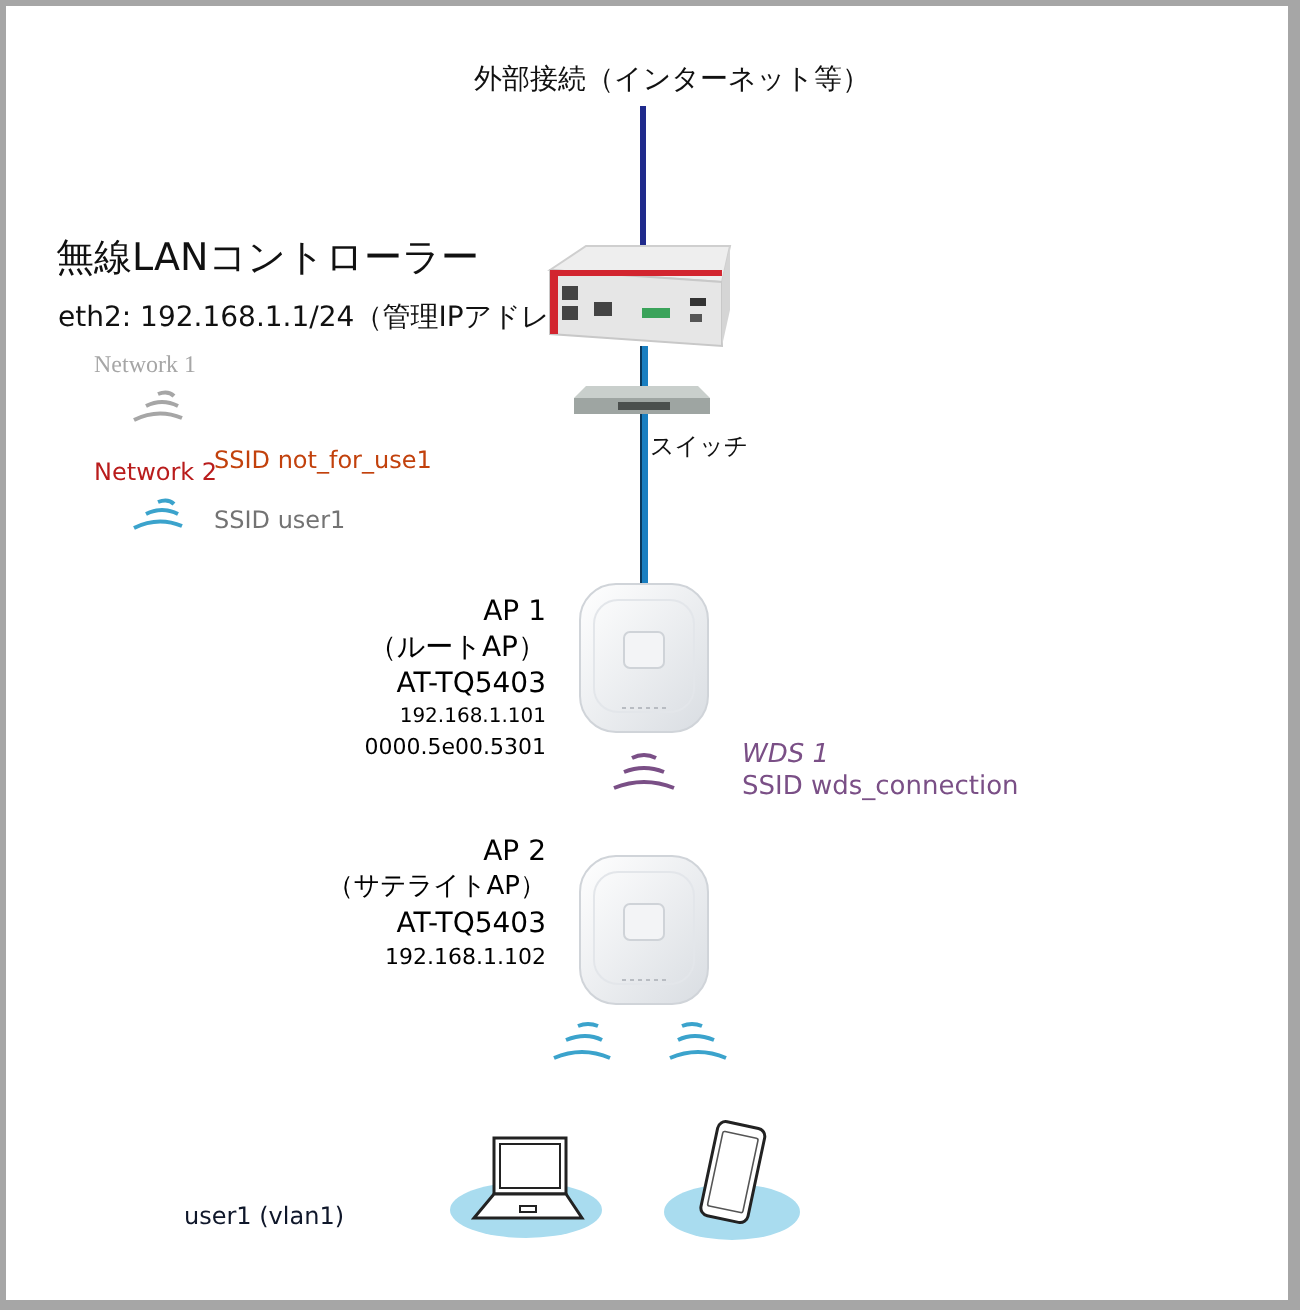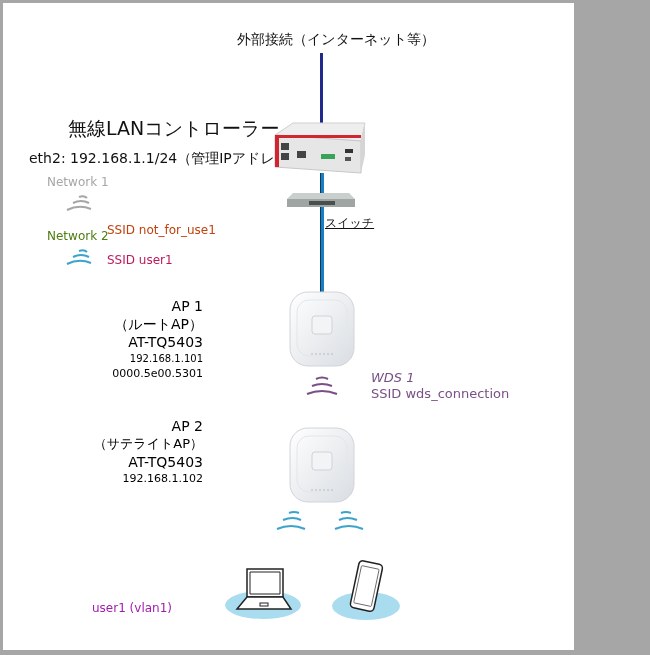"外部接続（インターネット等）" .frame { width: 571px -> 641px }
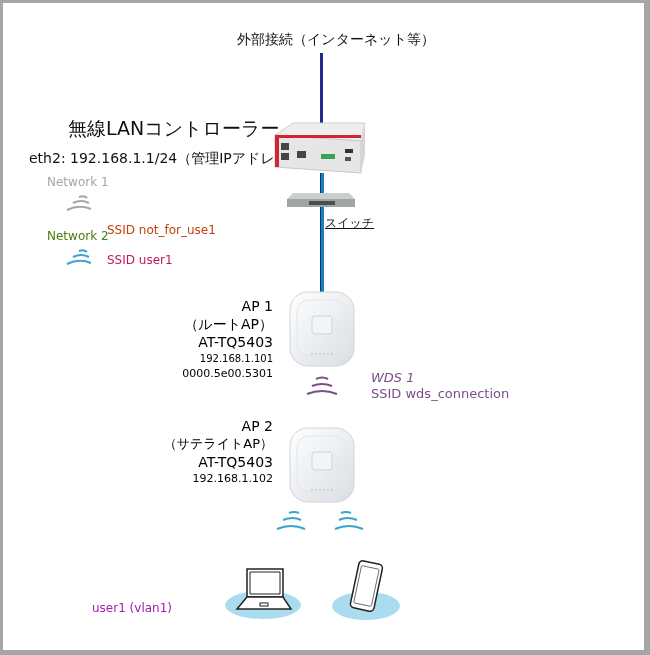"無線LANコントローラー" div.txt { margin-left: 40px -> none }
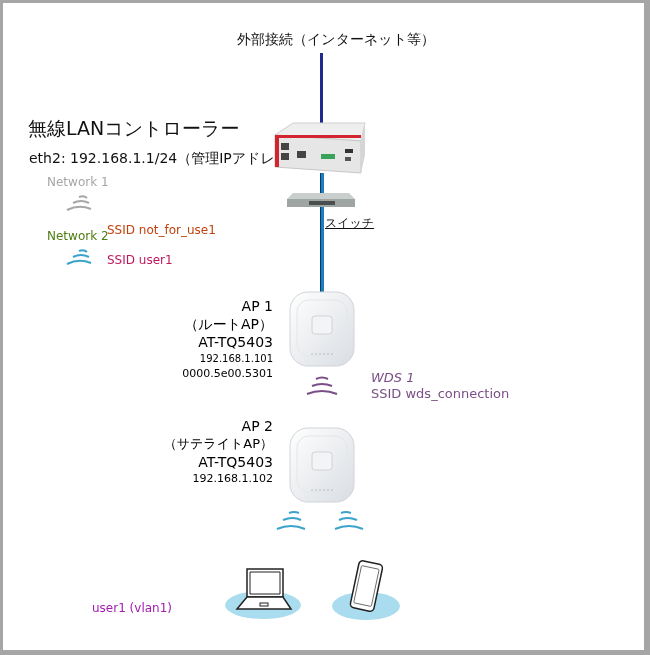"Network 1" div.txt { font-family: none -> Liberation Serif, serif }
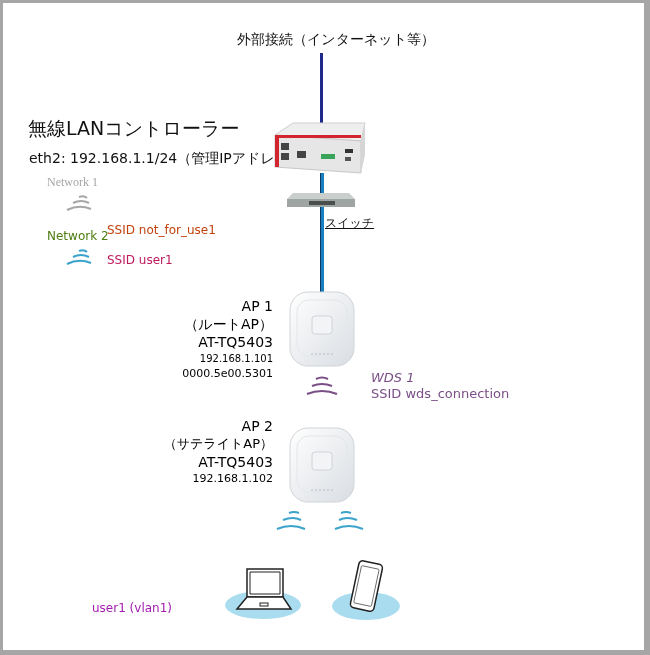"スイッチ" div.txt { text-decoration: underline -> none }
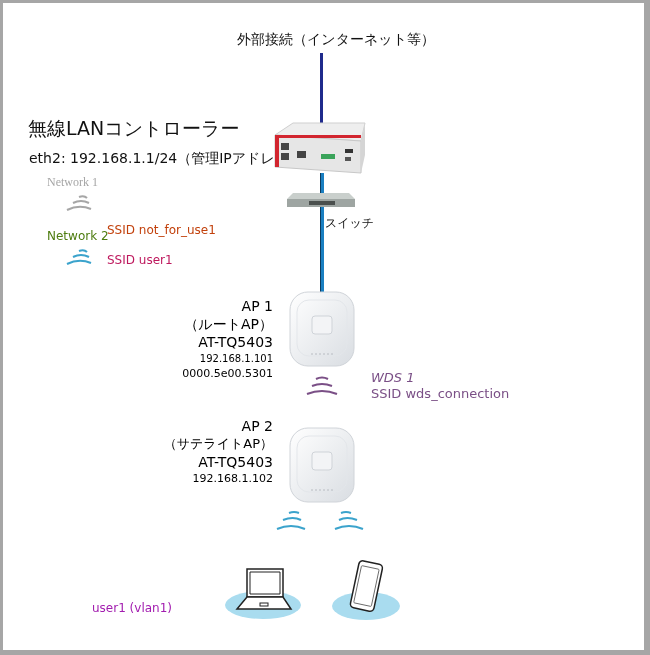"Network 2" div.txt { color: #4d7c0f -> #b91c1c }
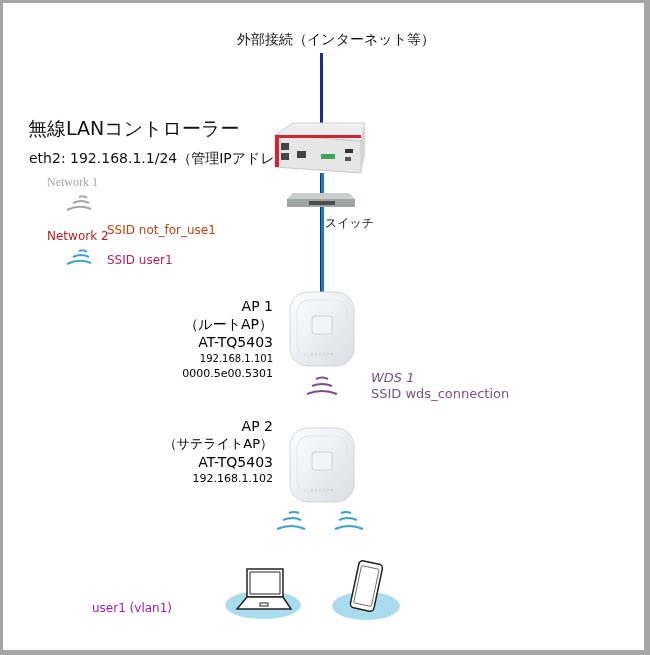"SSID user1" div.txt { color: #be185d -> #737373 }
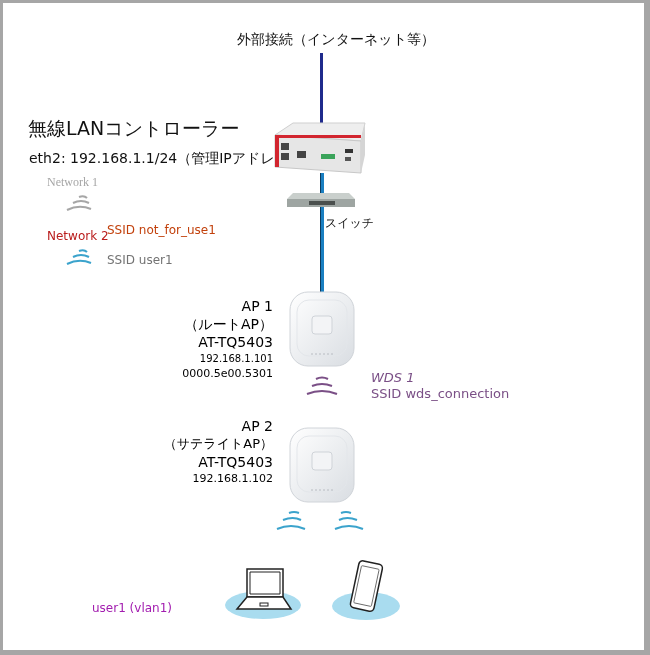"user1 (vlan1)" div.txt { color: #a21caf -> #0f172a }
